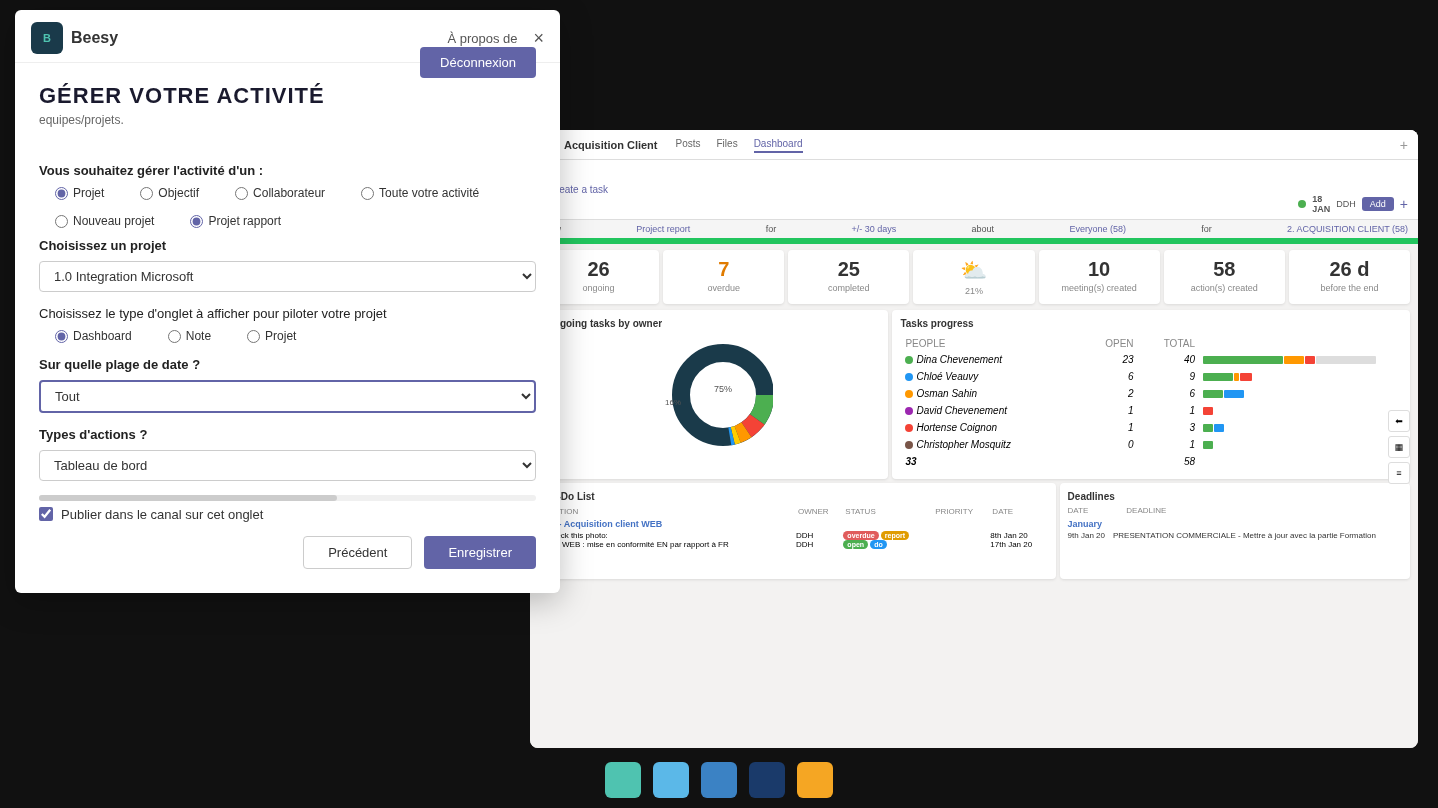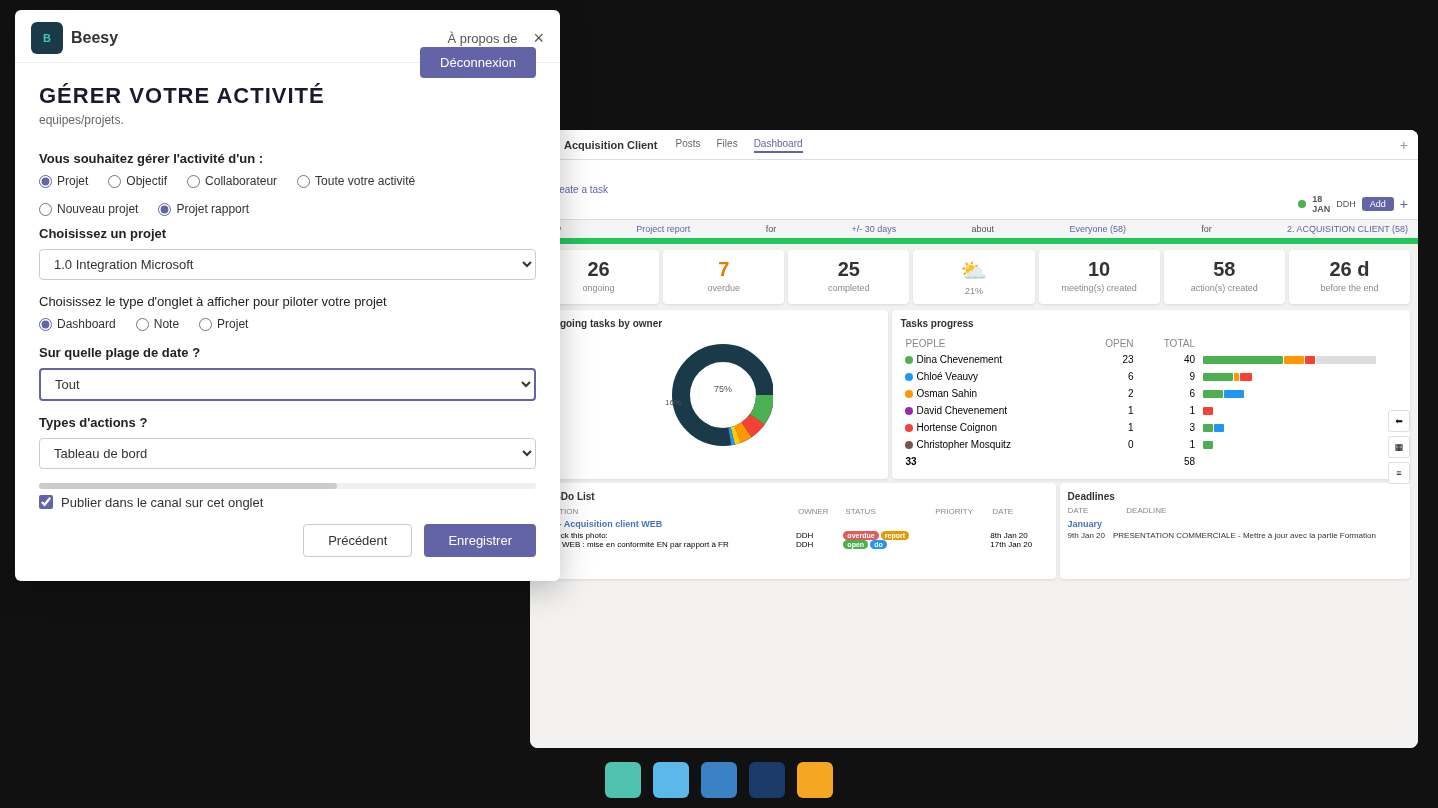"equipes/projets." .modal-subtitle { margin-bottom: 16px -> 28px }
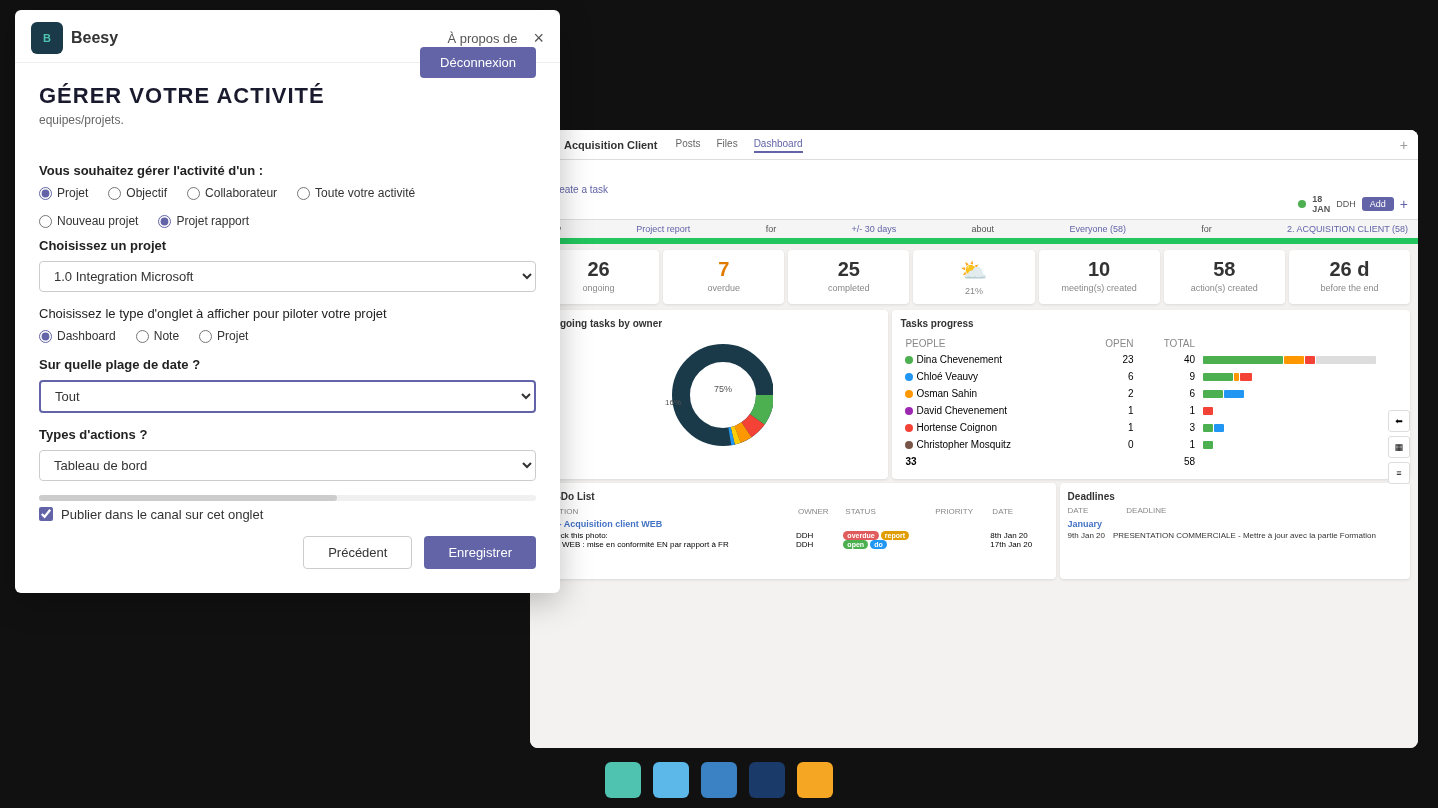"Projet" .radio-item { margin-left: none -> 16px }
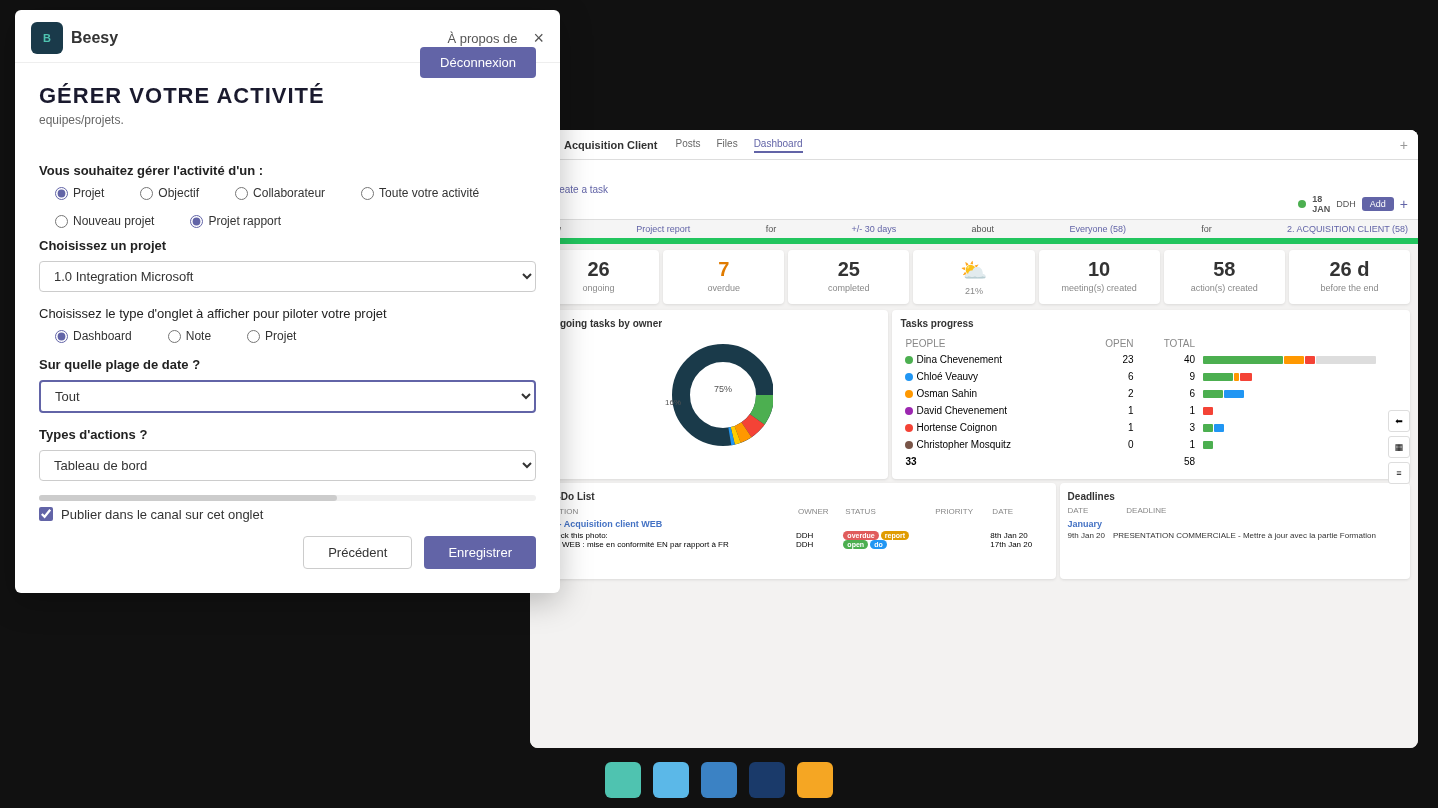"Dina Chevenement" .tasks-progress-table td { font-style: none -> italic }
